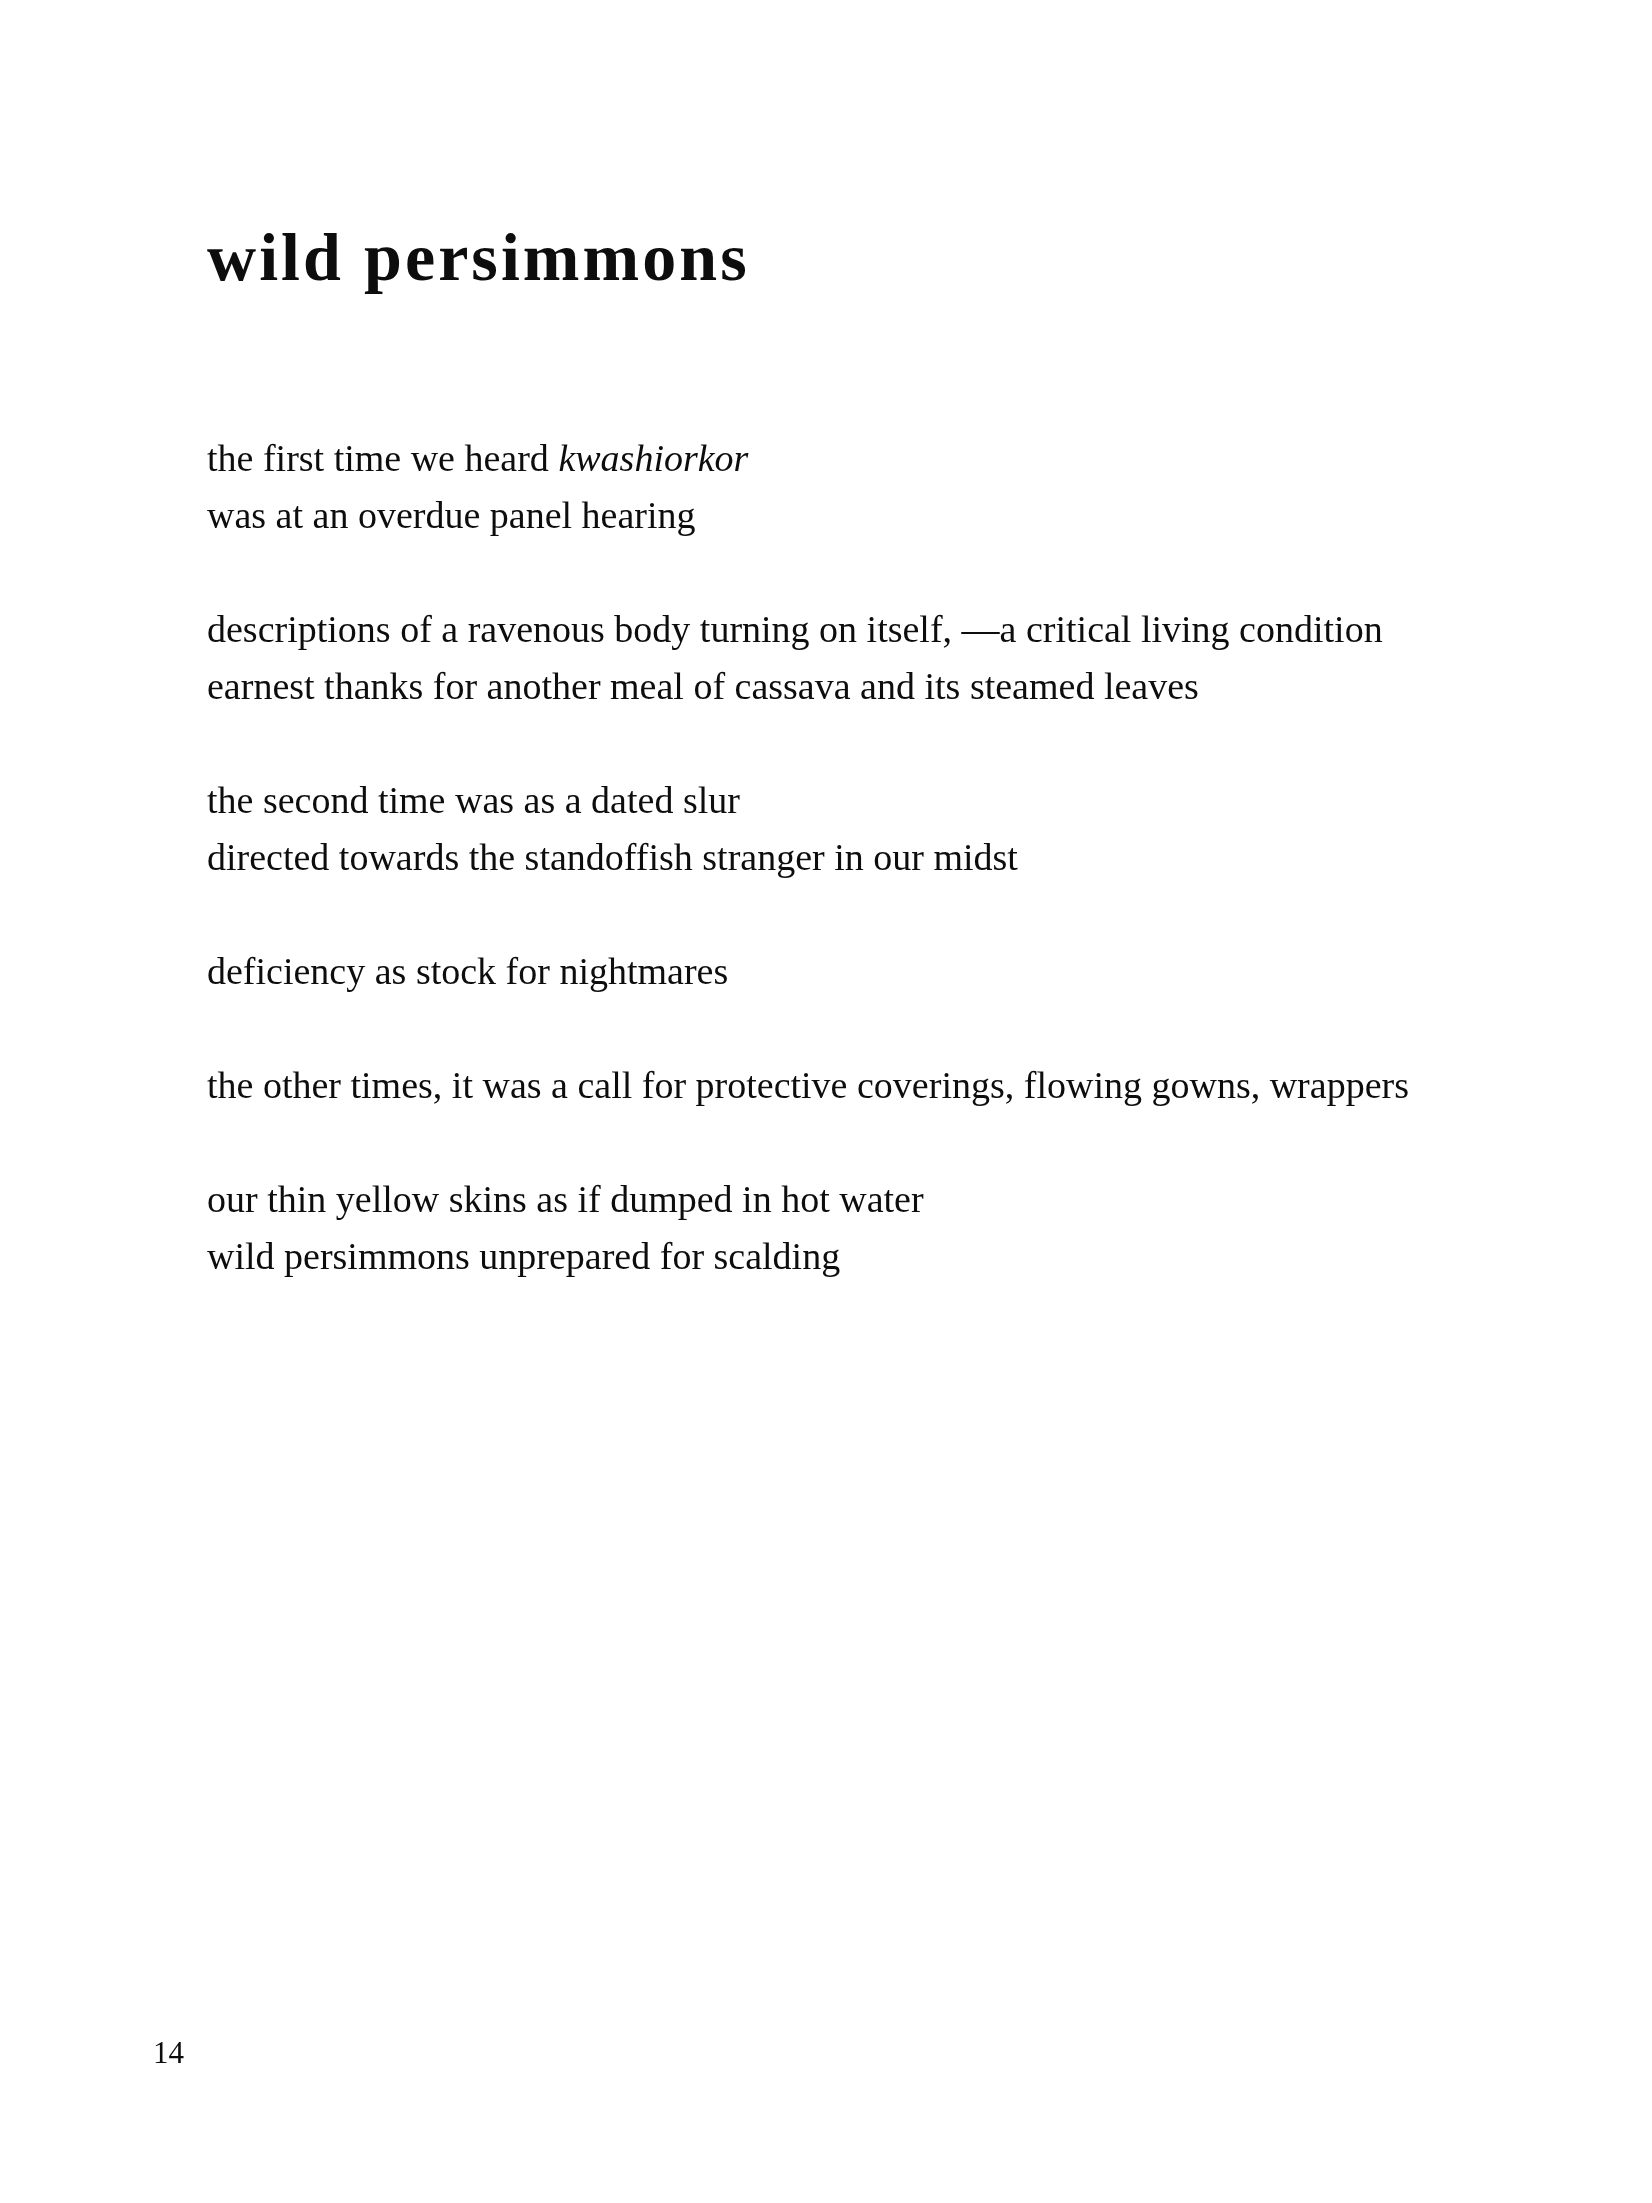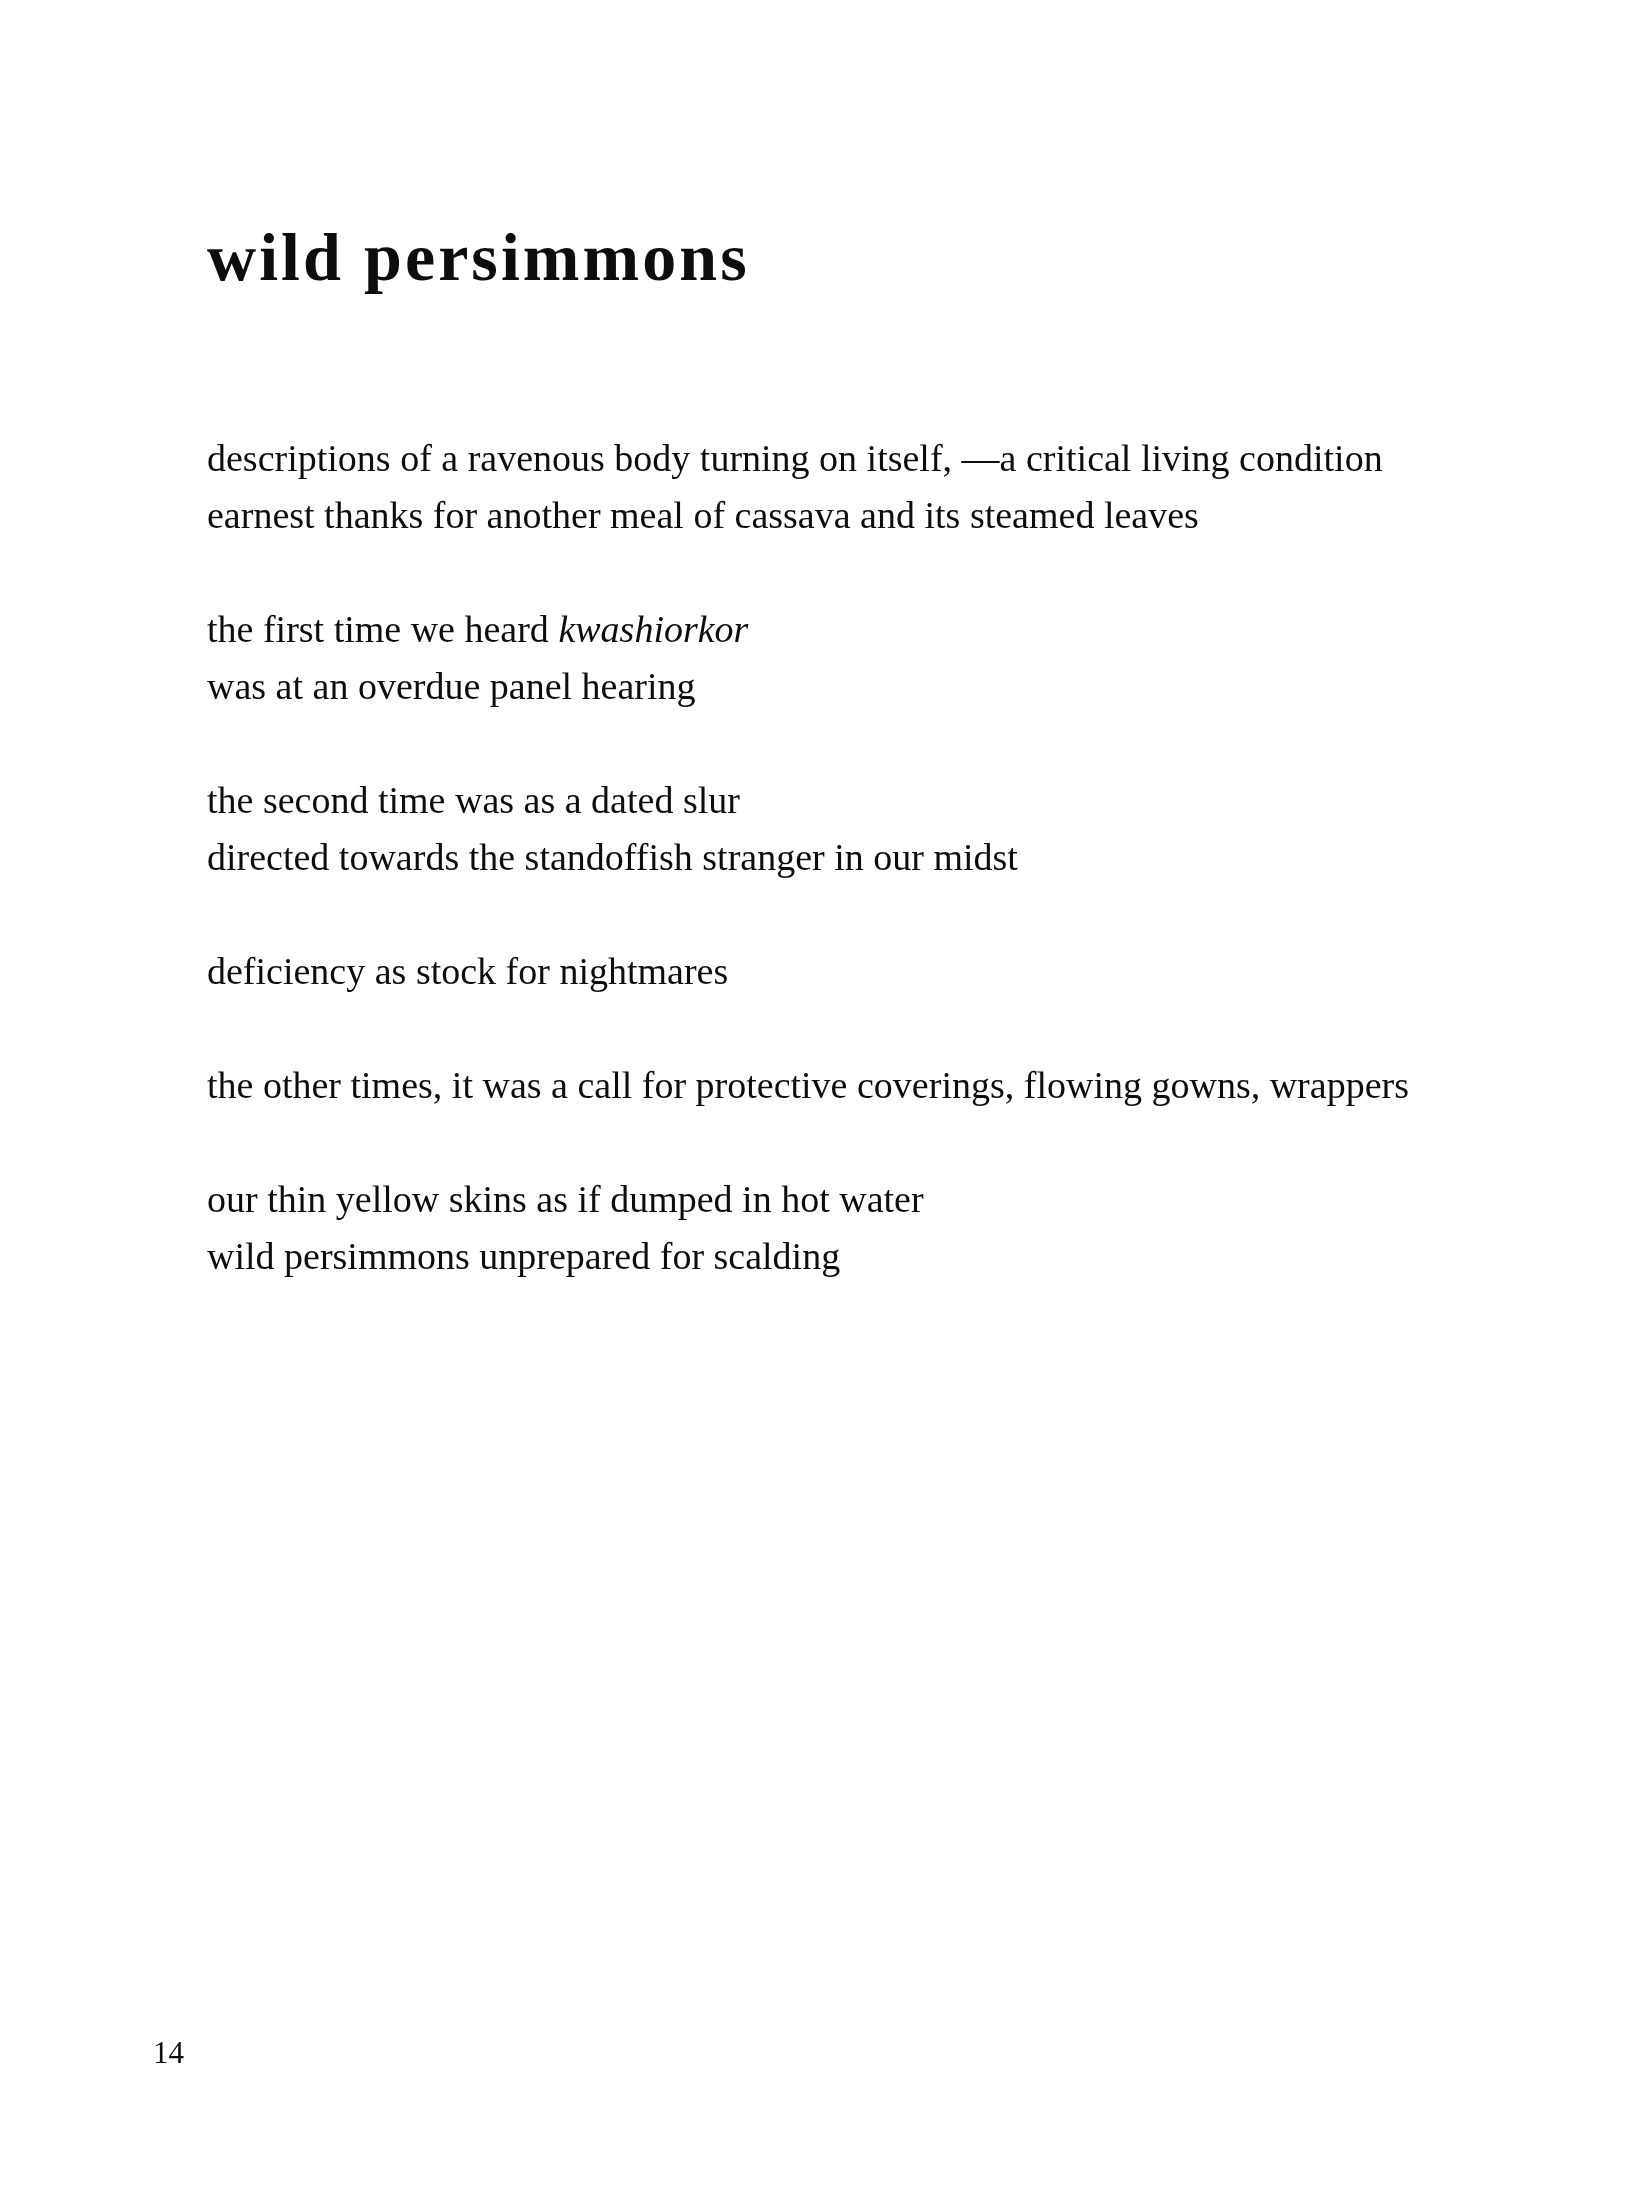"descriptions of a ravenous body" div.stanza { order: before "the first time we heard" -> after "the first time we heard" }
